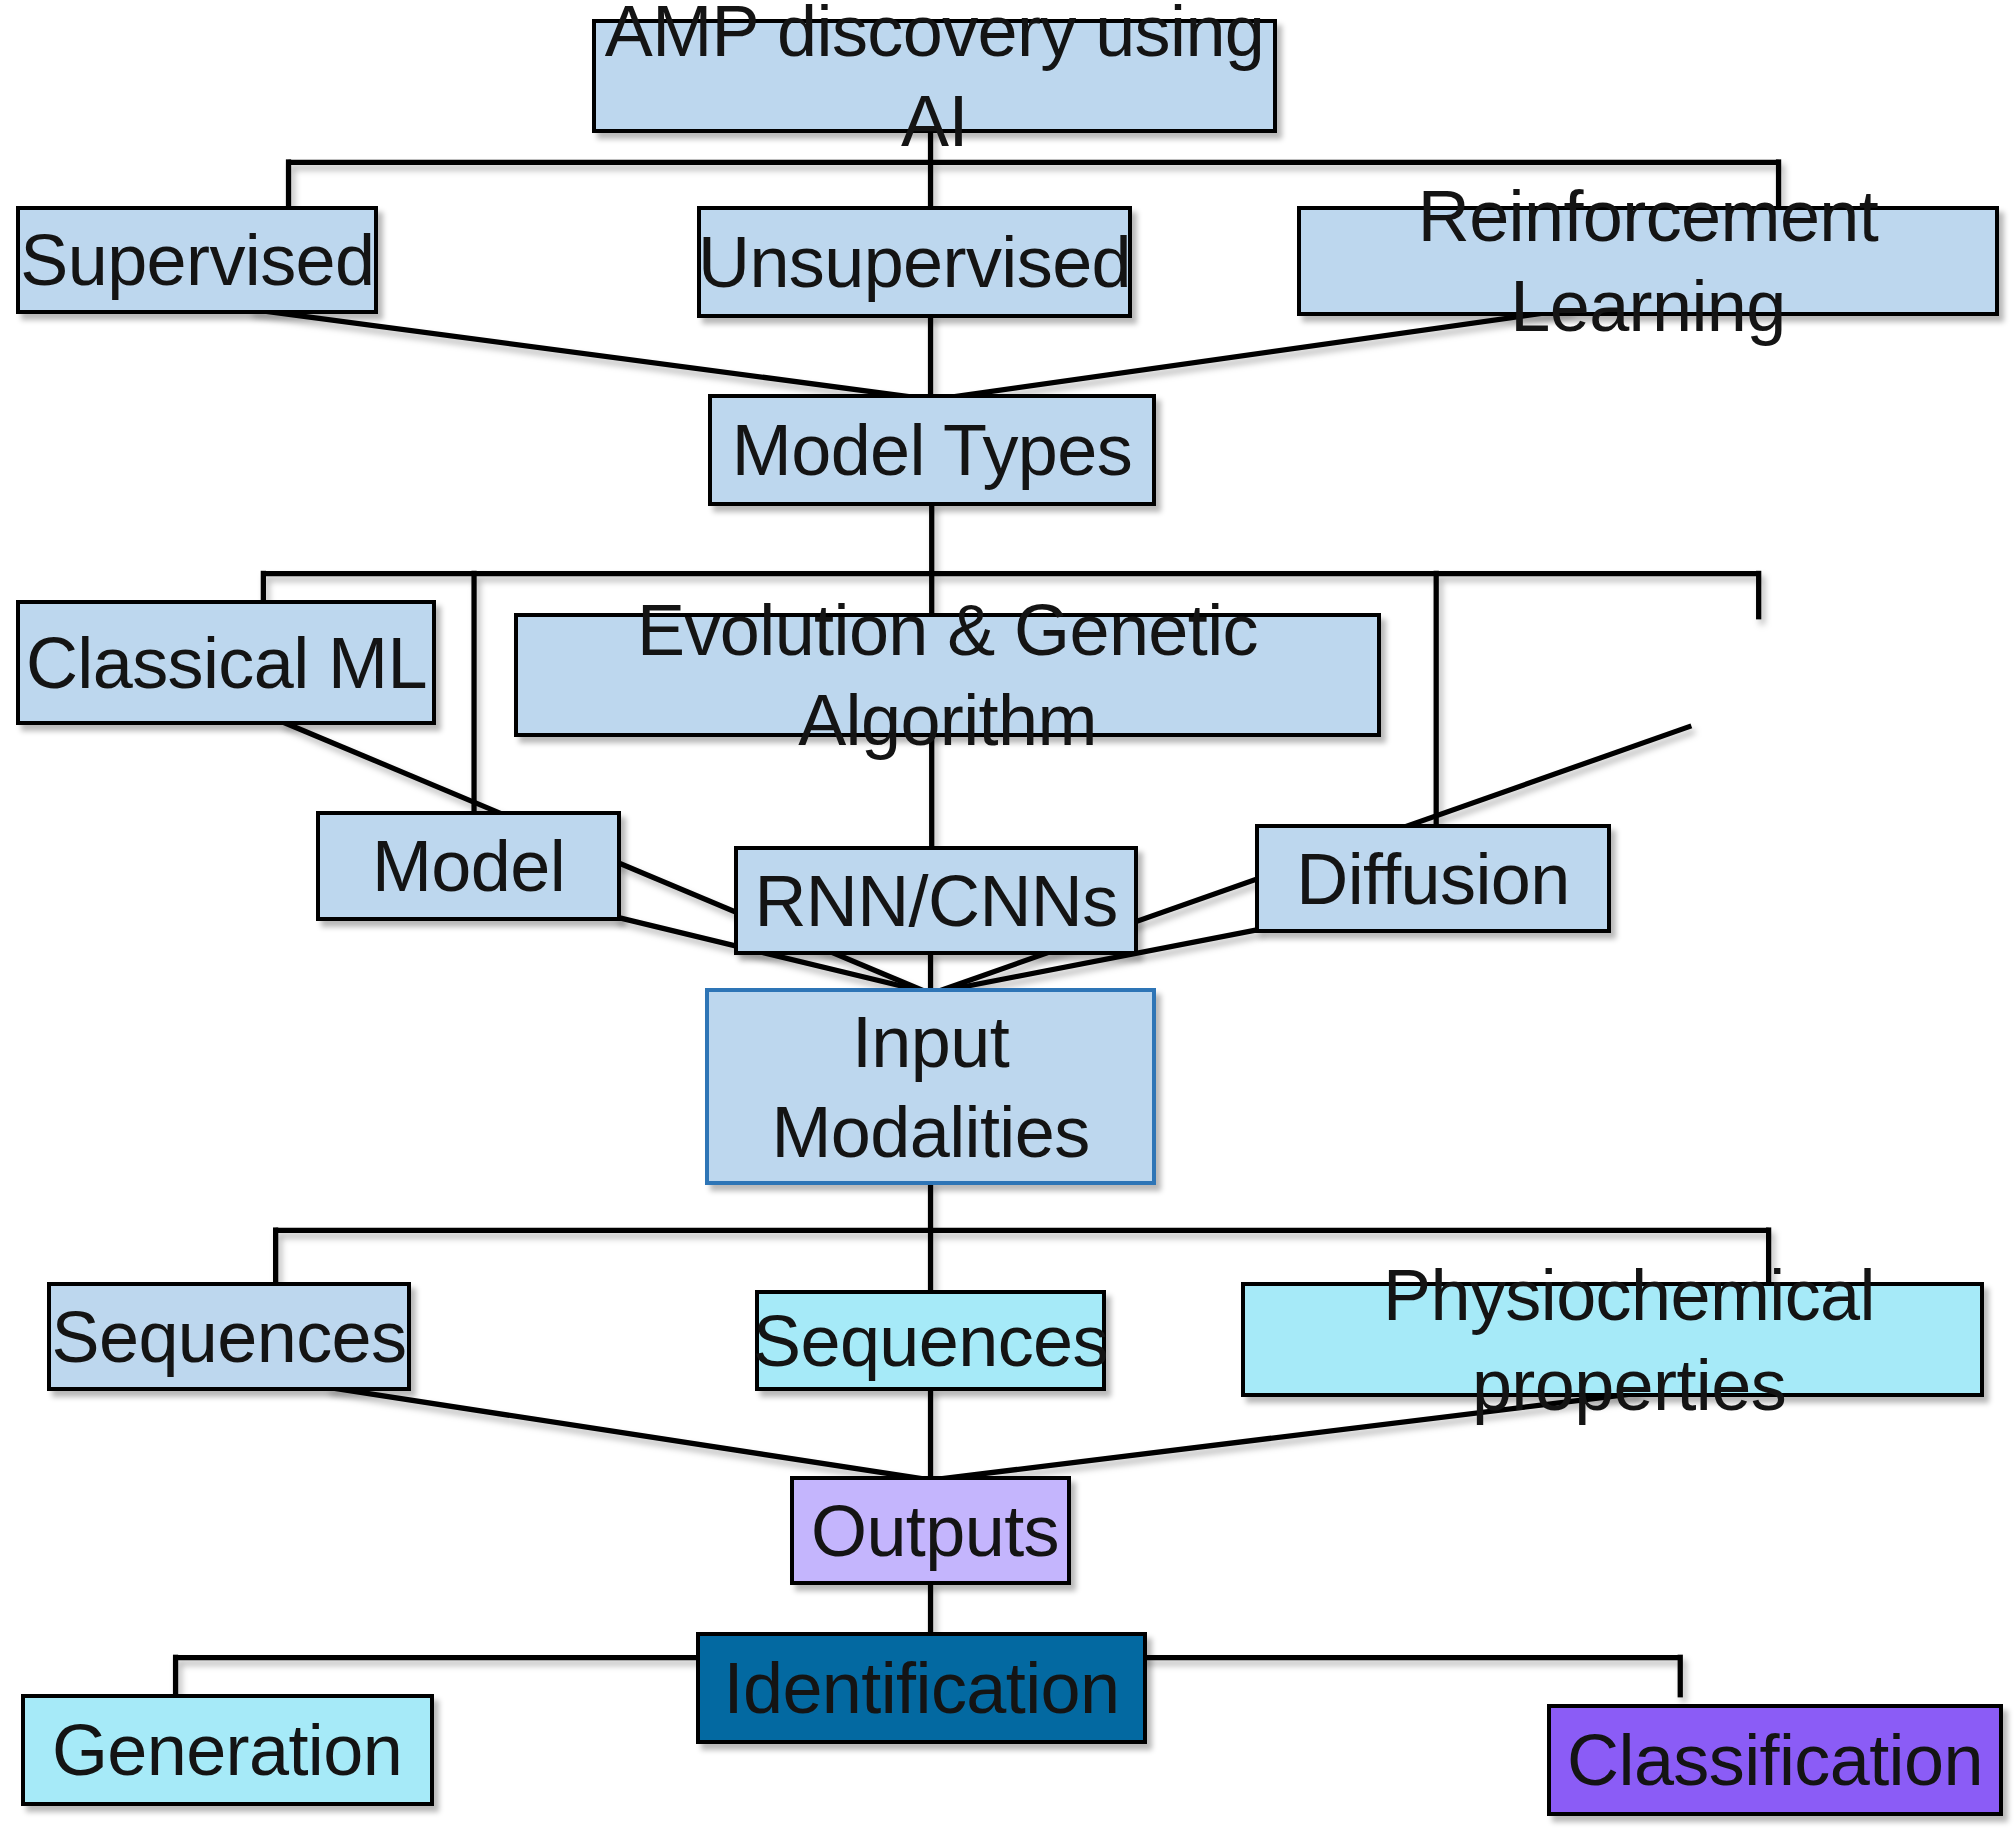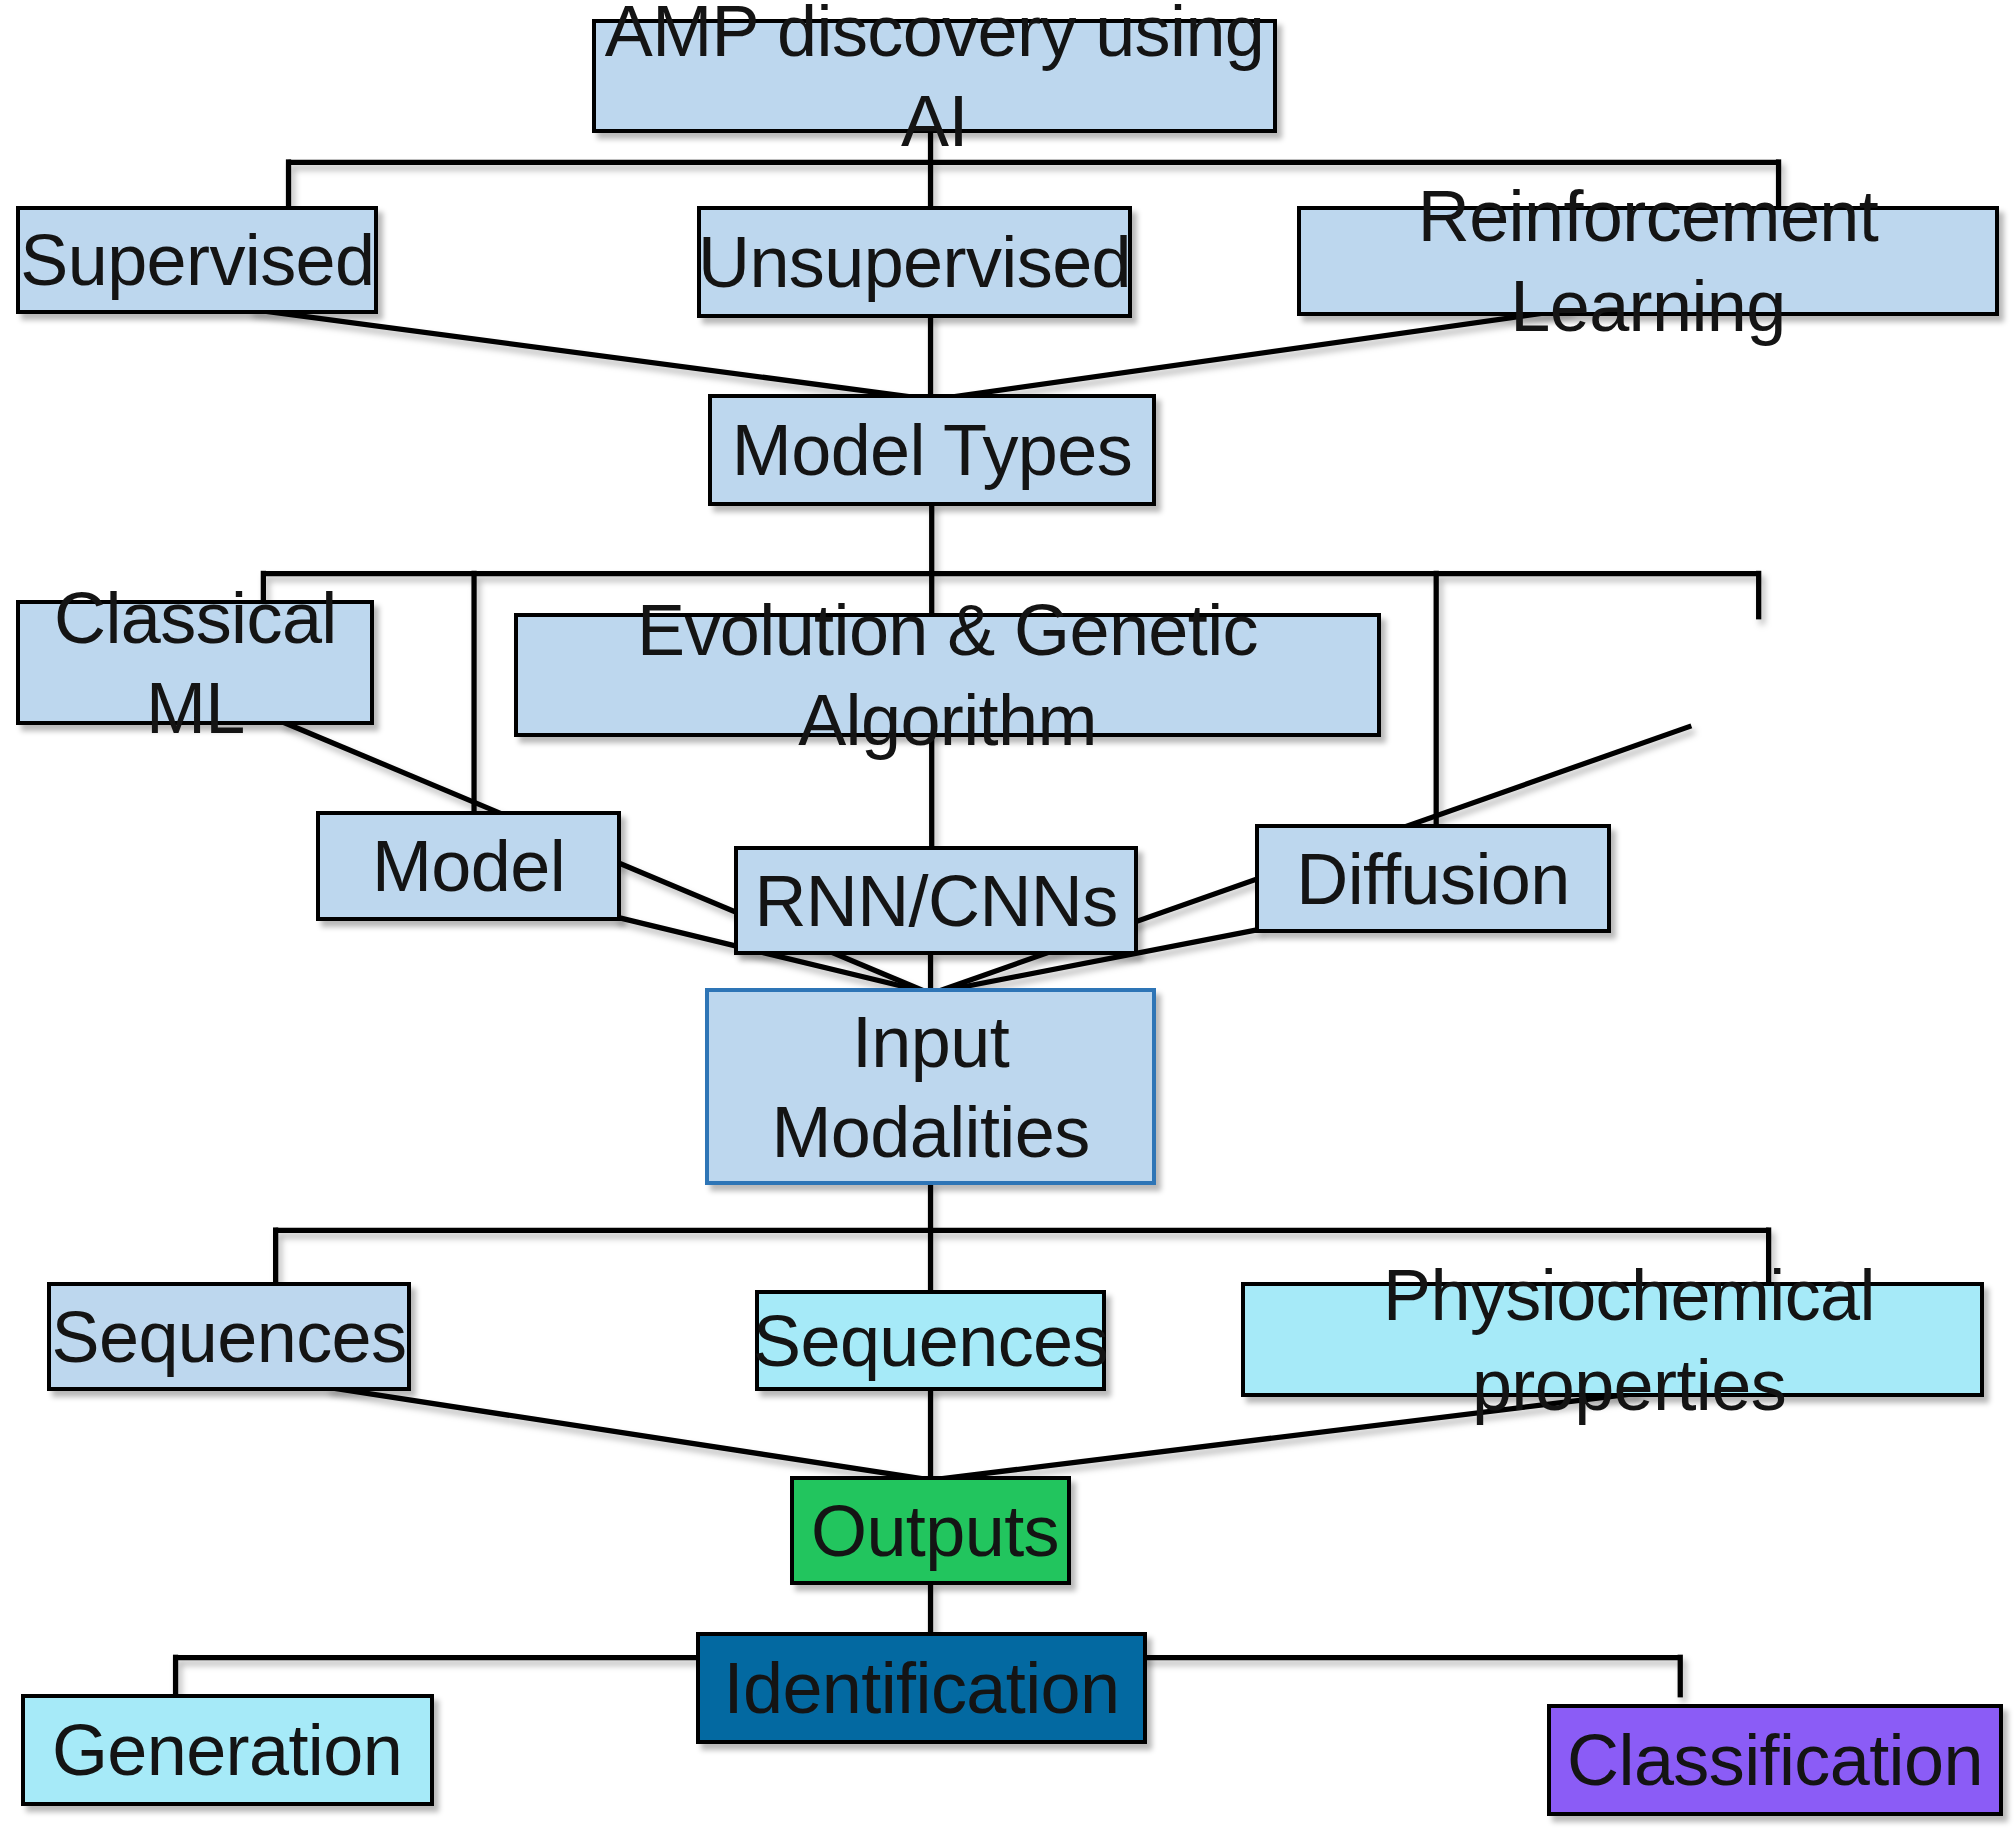"Classical ML" div.node { width: 358px -> 420px }
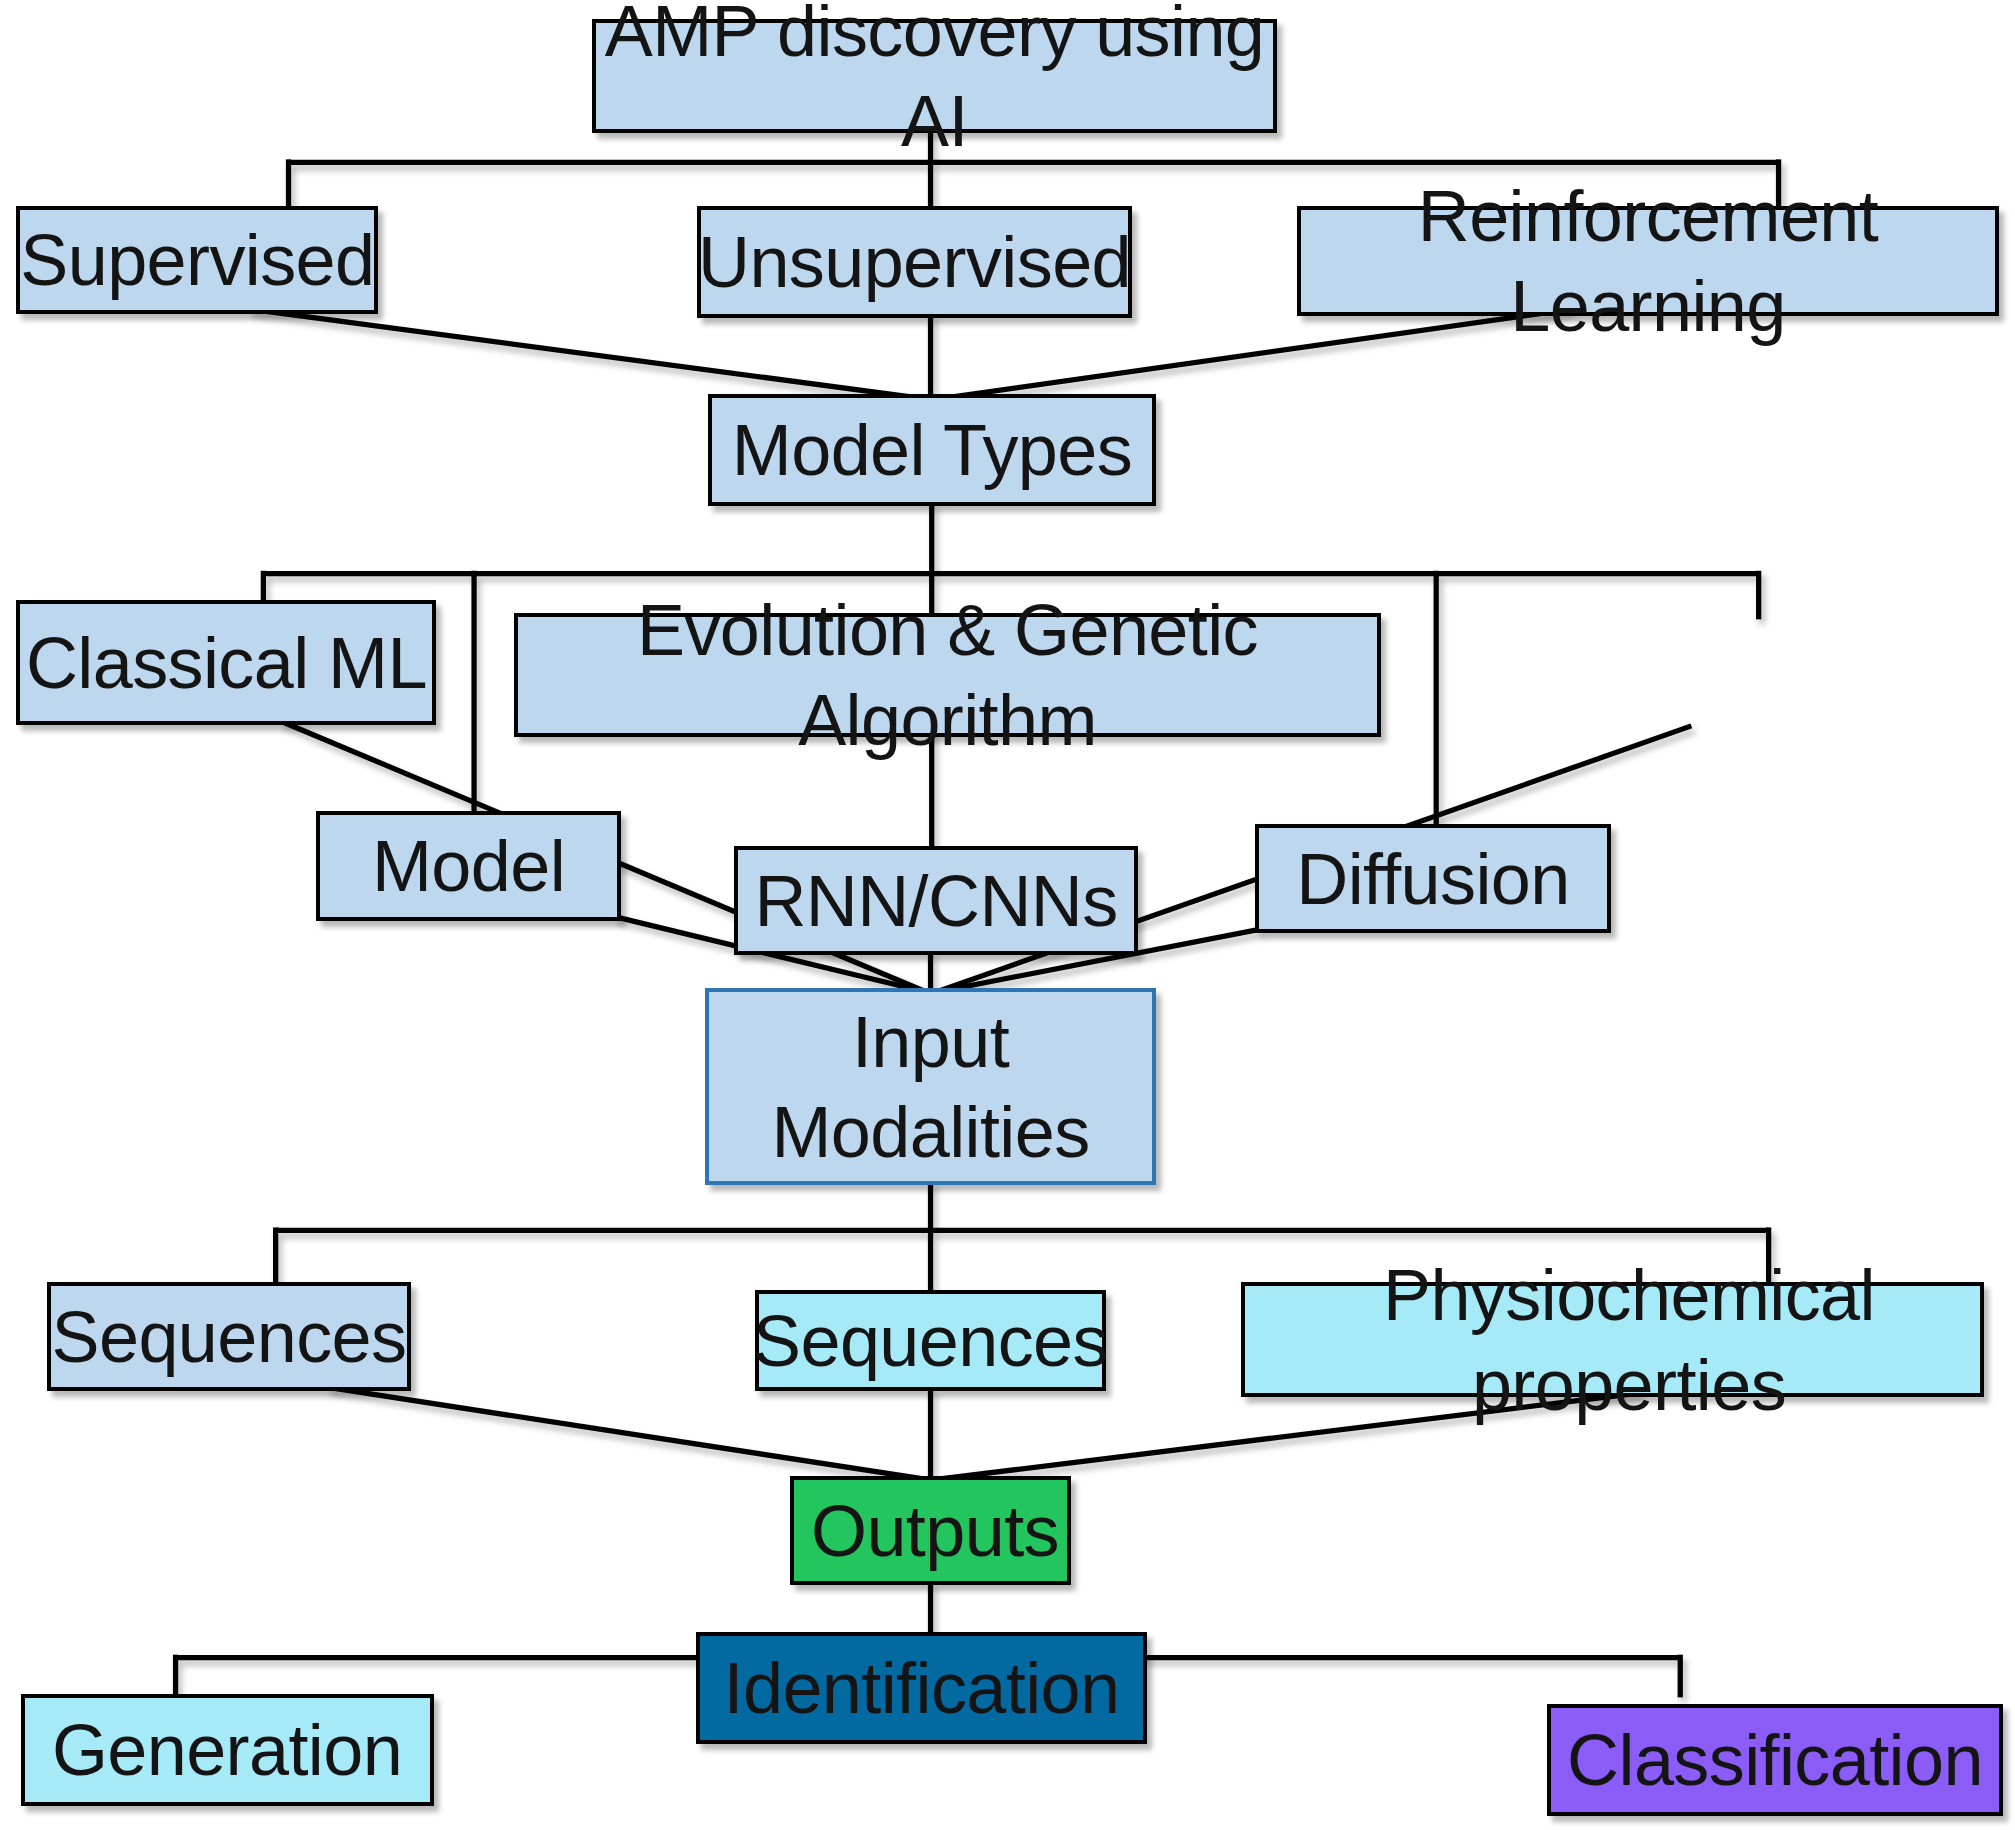"Outputs" div.node { background: #22c55e -> #c4b5fd }
